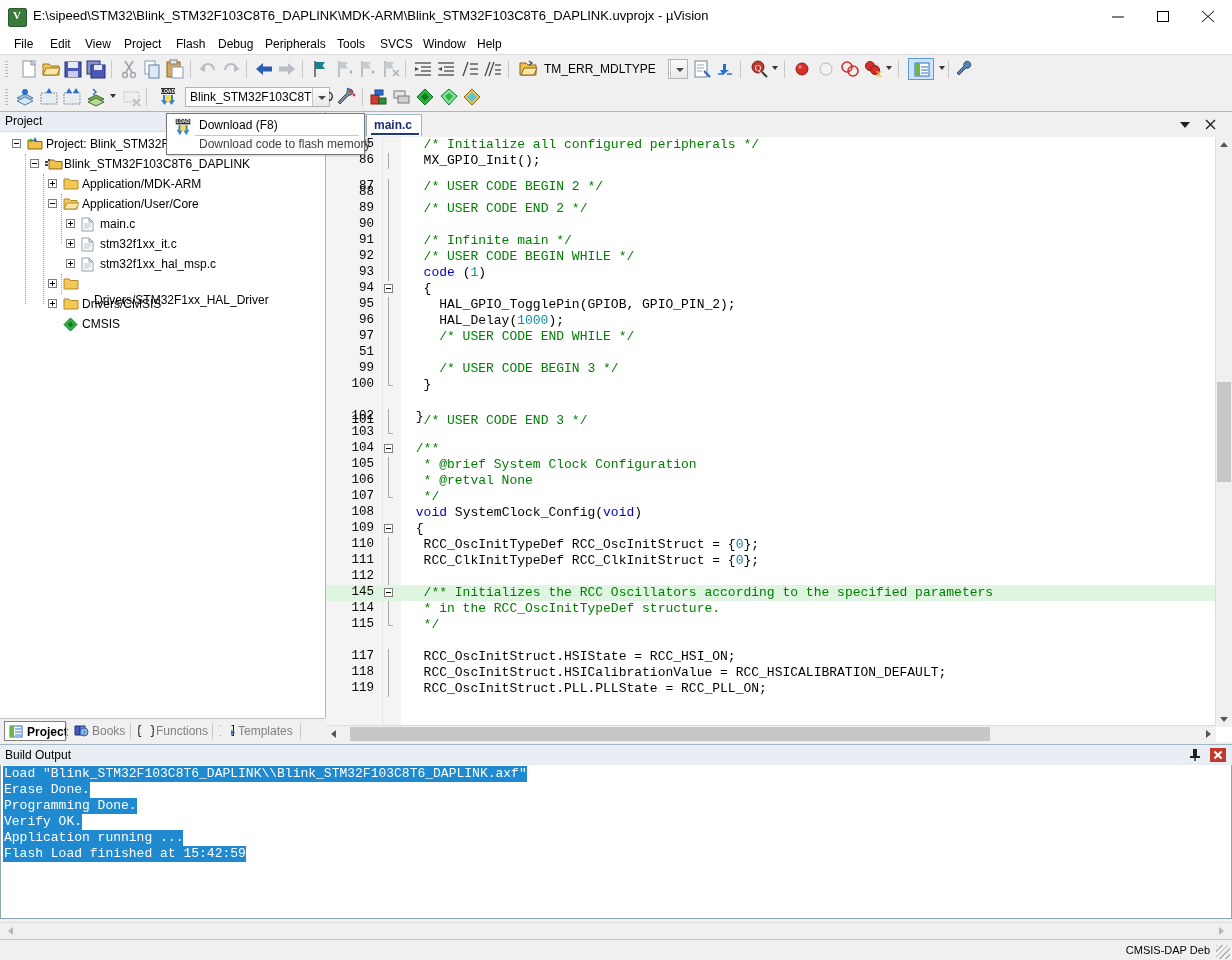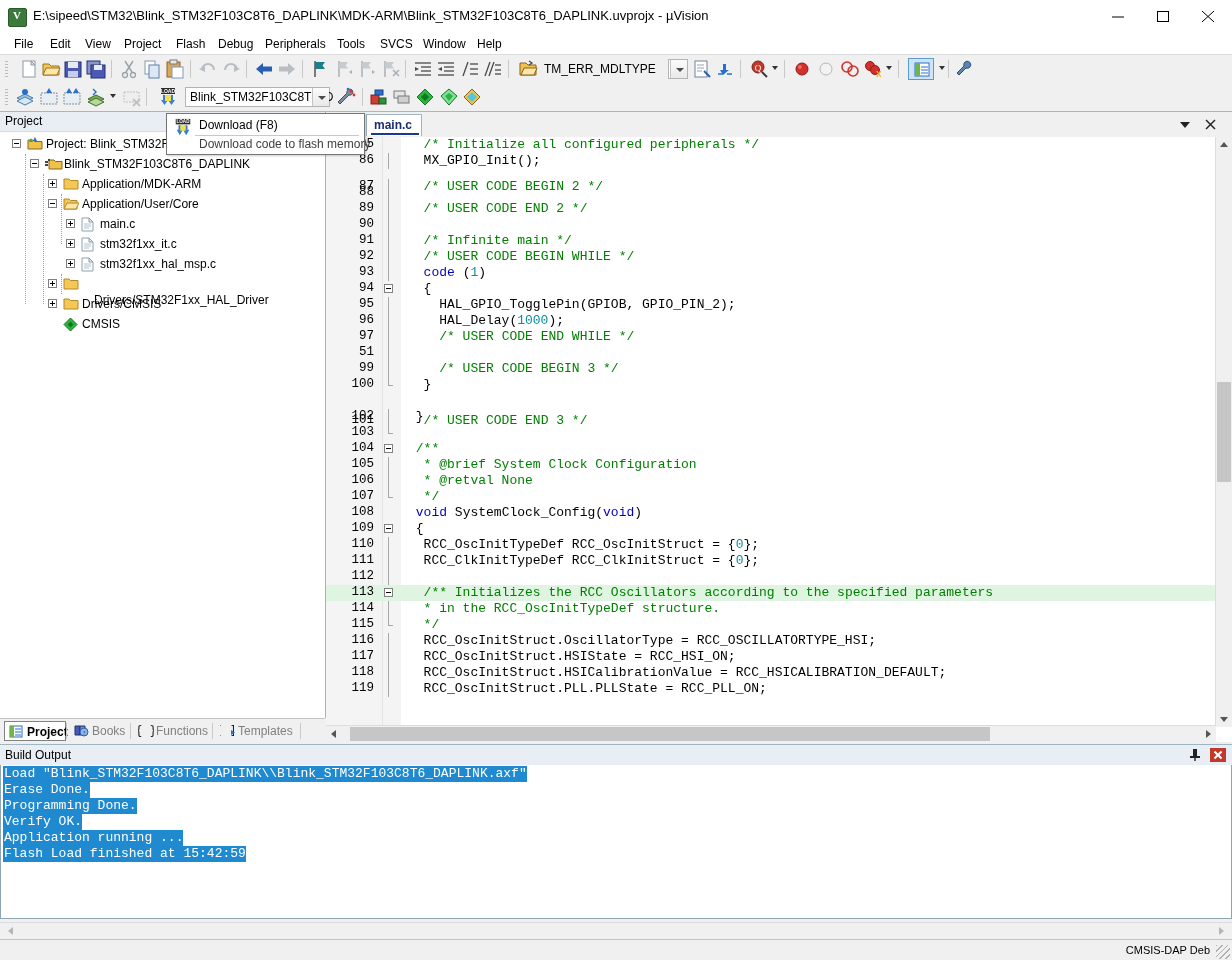"113" div.ln { text: 113 -> 145 }
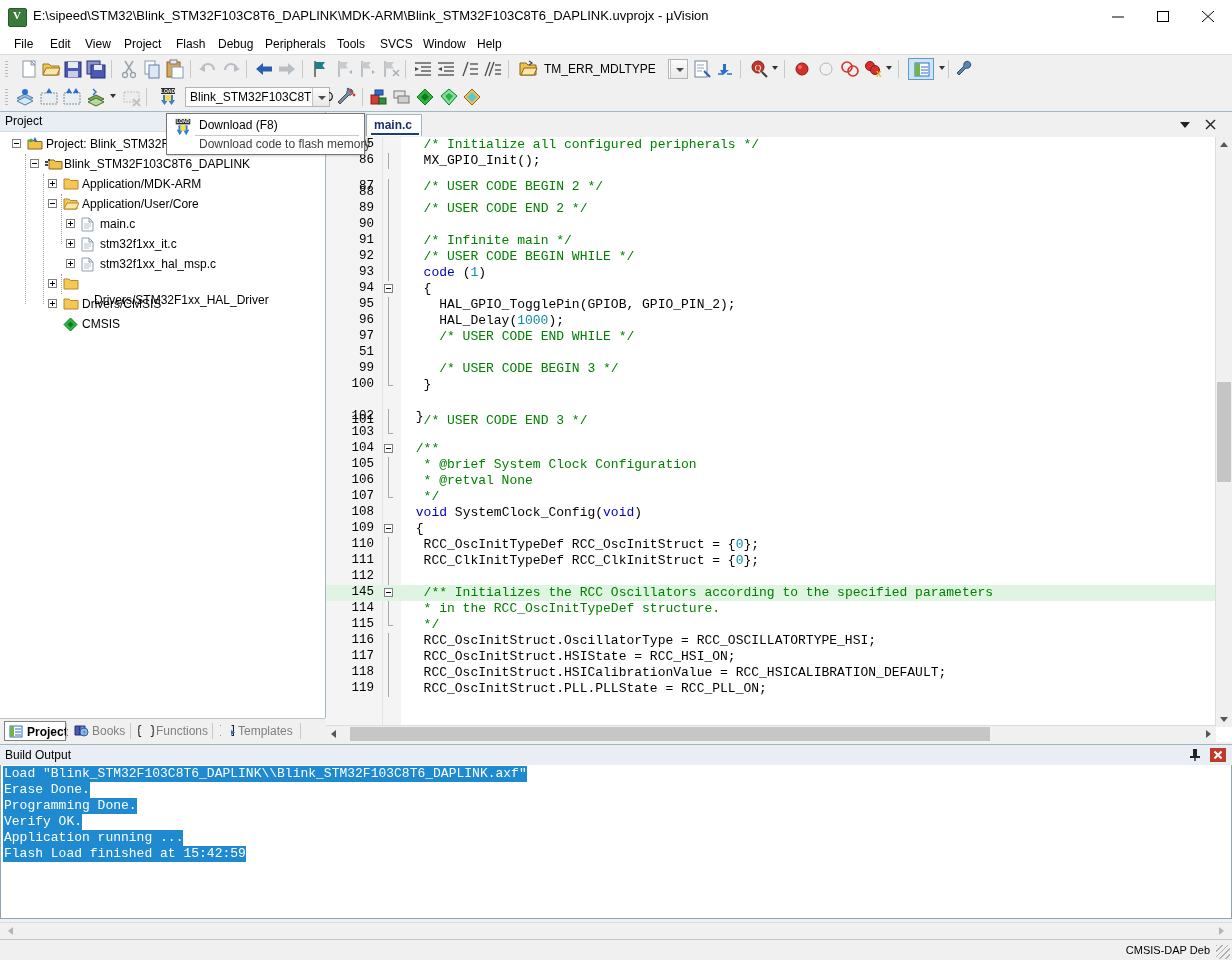"116" div.cl { html: <div> <div>116</div> <div></div> <div> RCC_OscInitStruct.OscillatorType = RCC_OSCILLATORTYPE_HSI;</div> </div> -> none }
